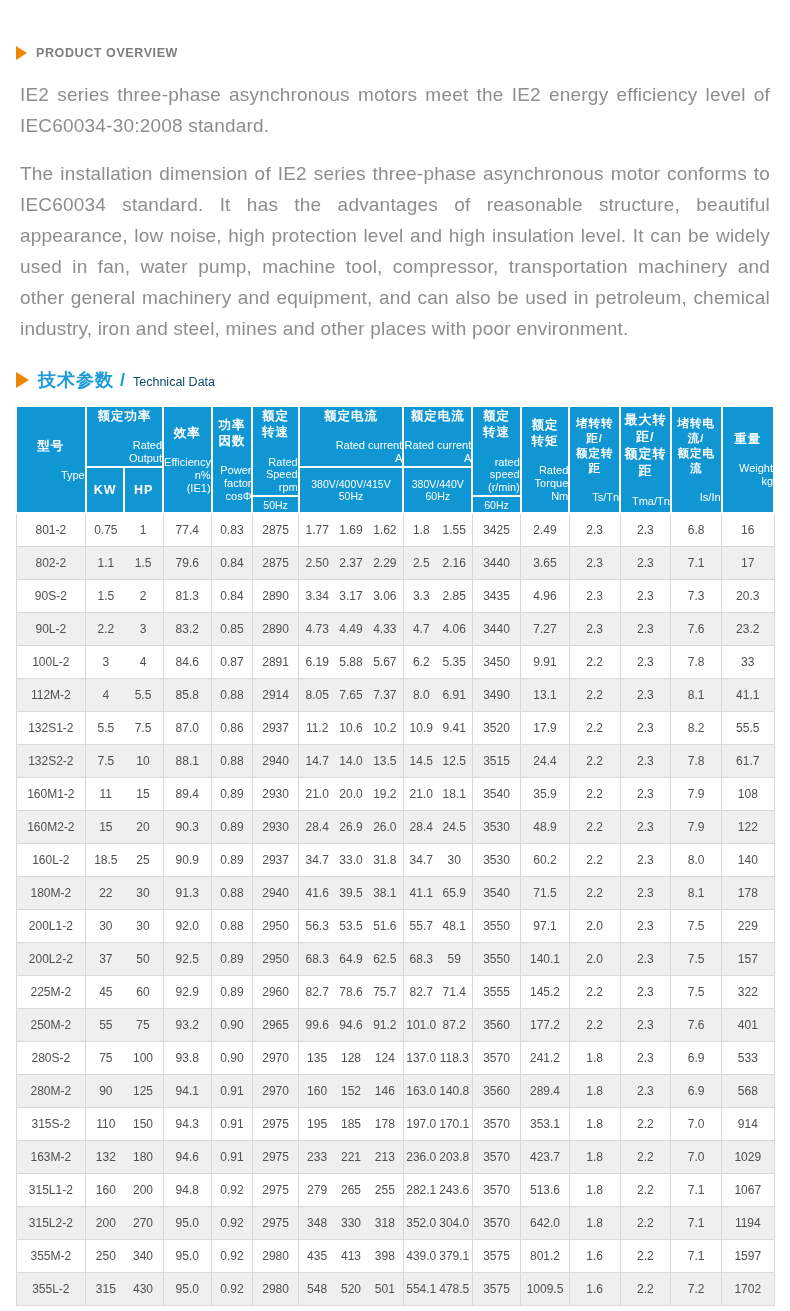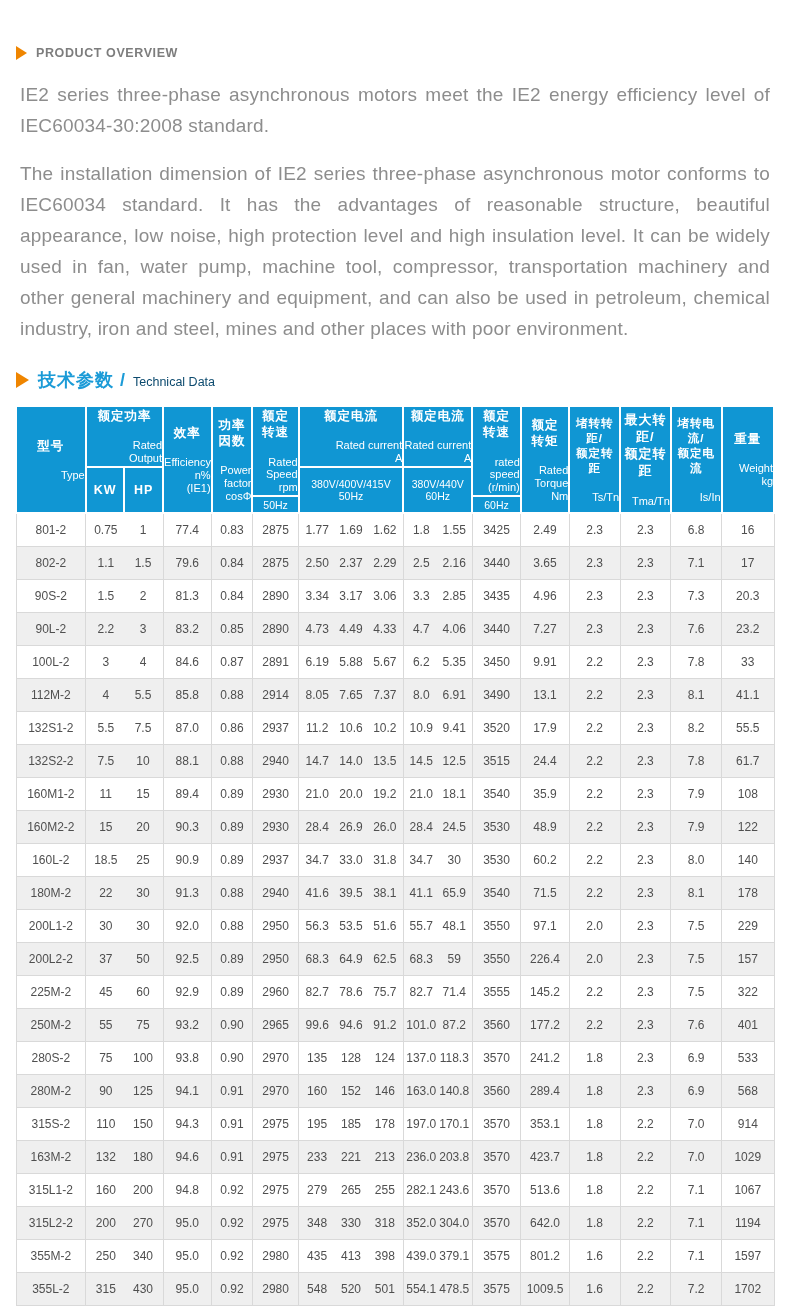"226.4" td { text: 226.4 -> 140.1 }
